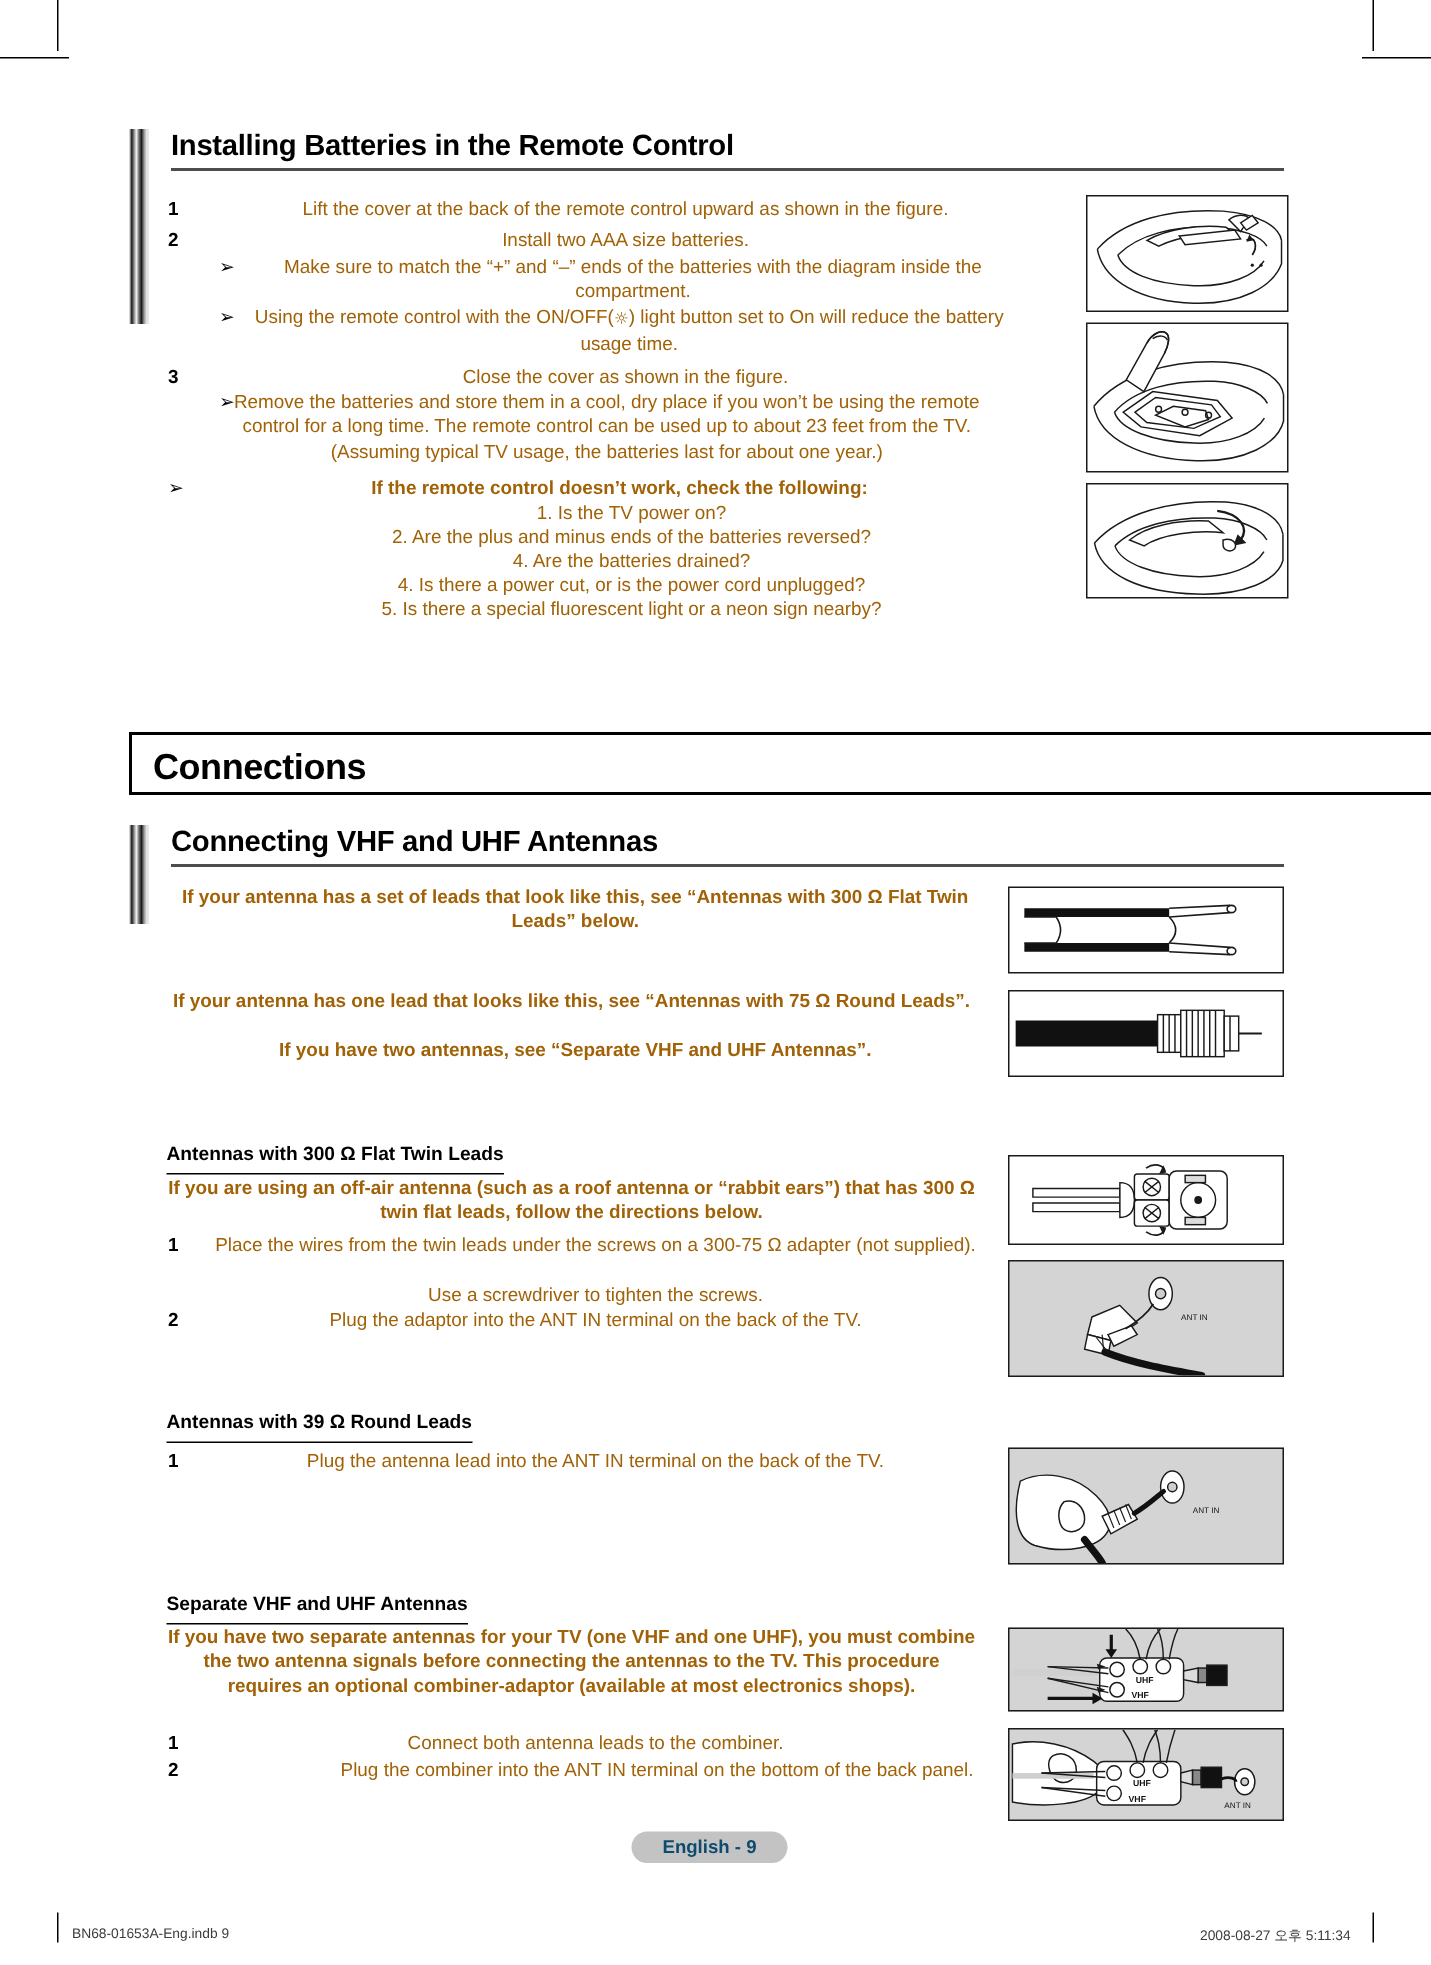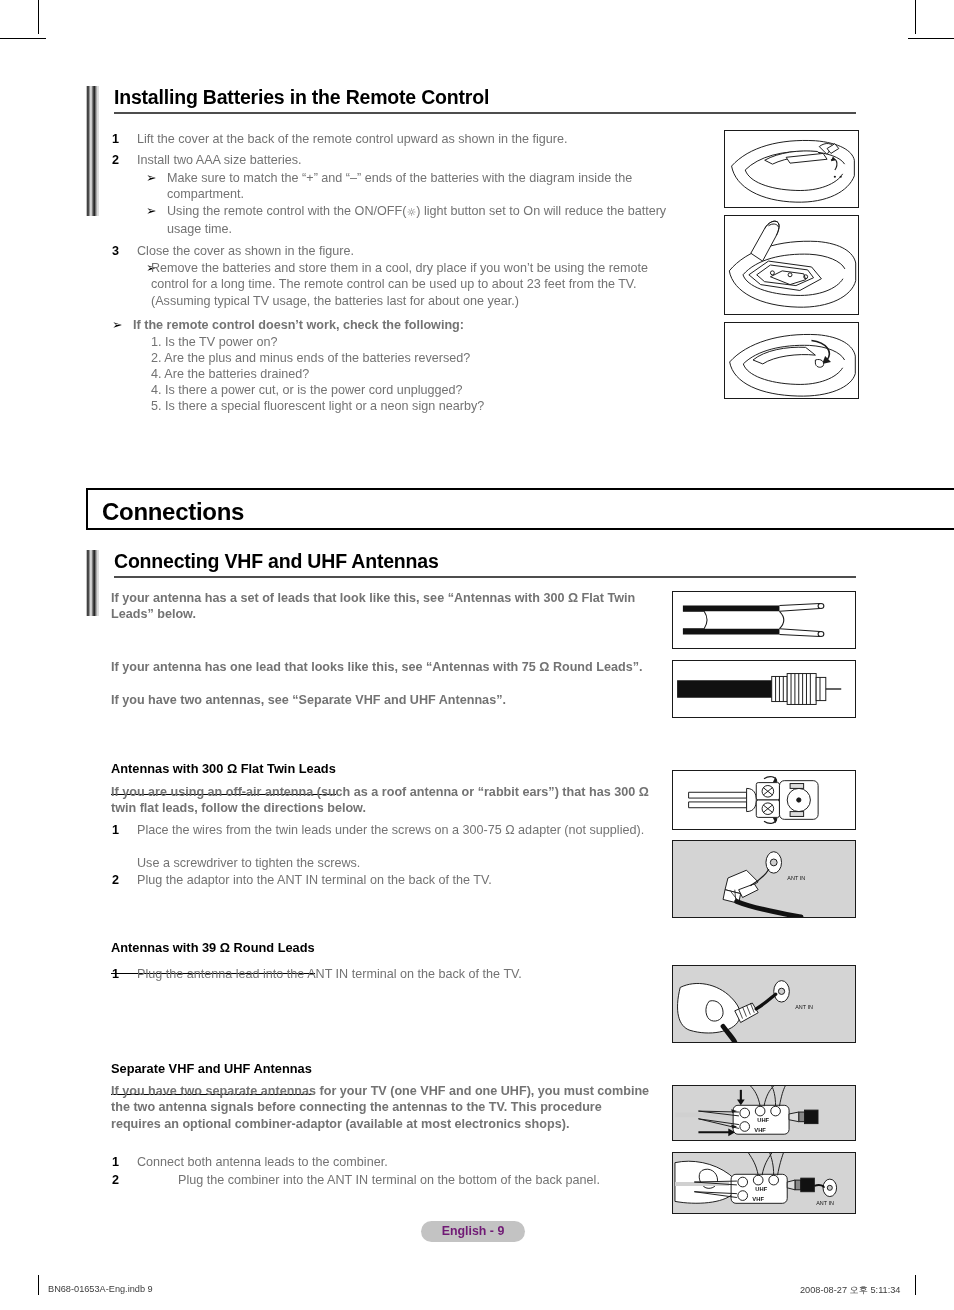"Lift the cover at the" .txt { color: #737373 -> #a16207; text-align: none -> center }
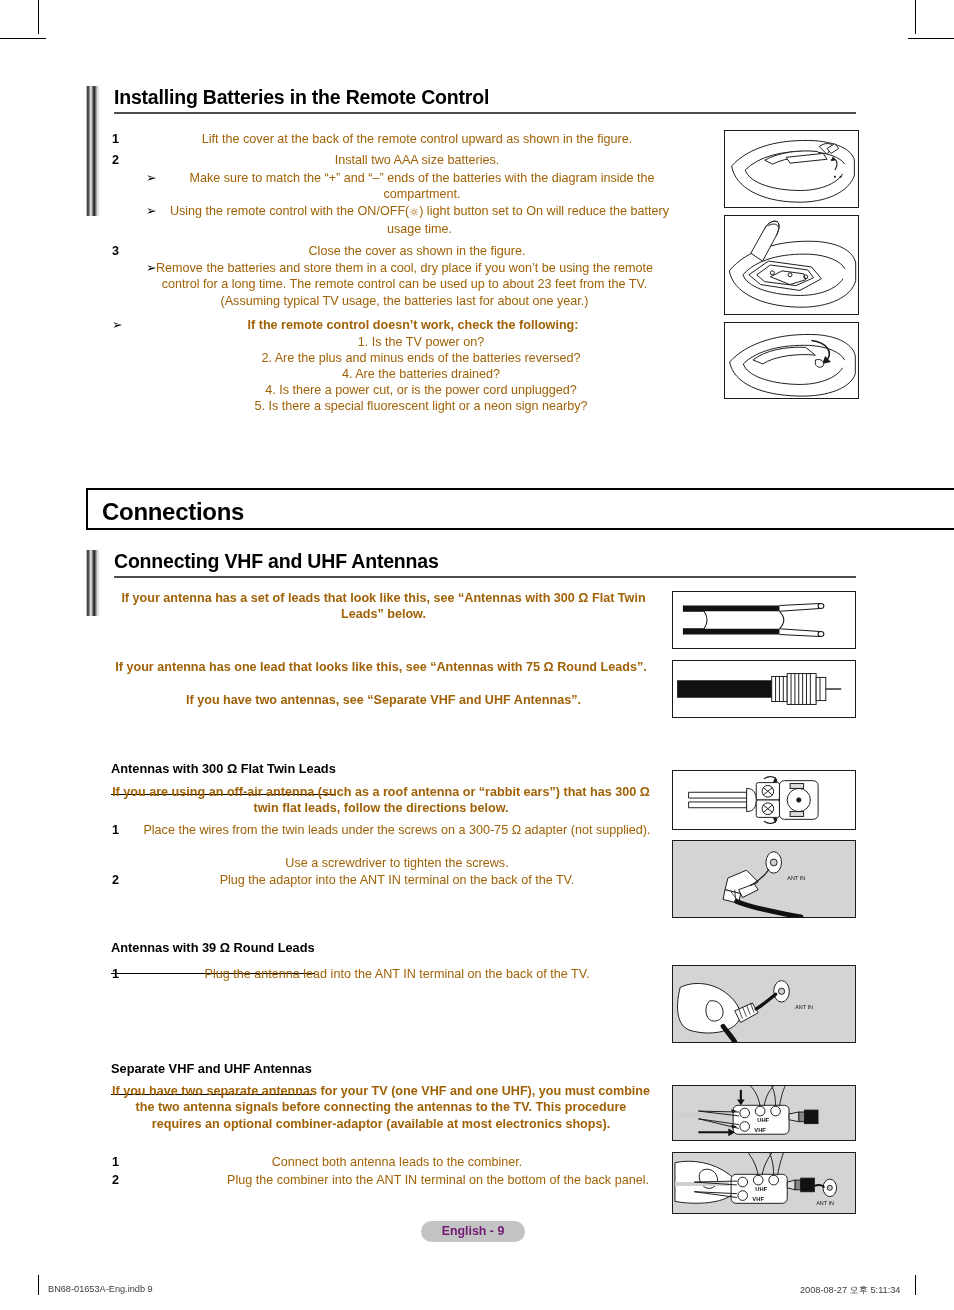"Antennas with 300 Ω Flat" .subhead { padding-bottom: 18px -> 6px }
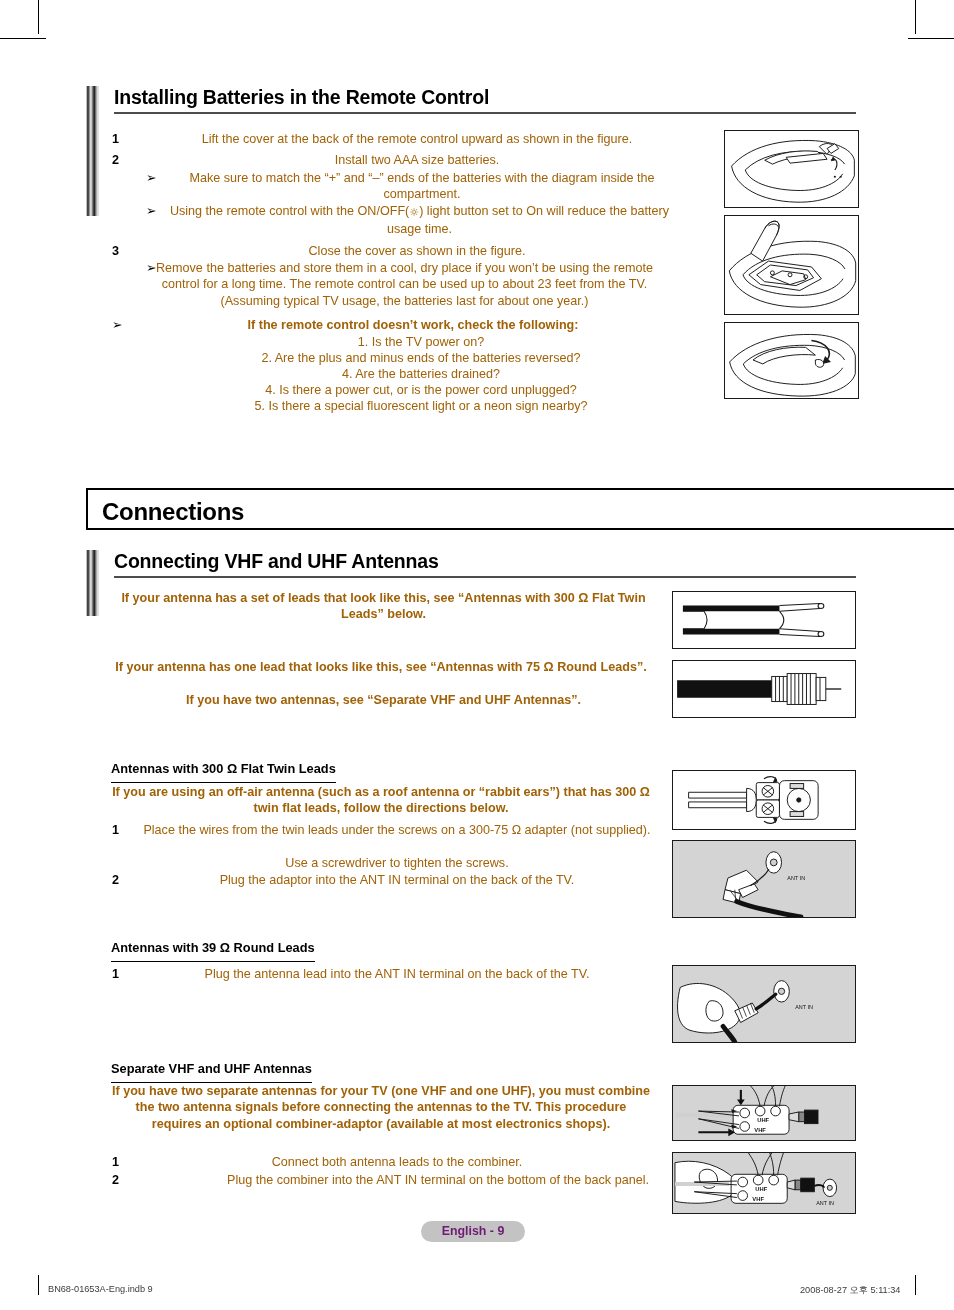"English - 9" .page-badge { color: #701a75 -> #0c4a6e }
